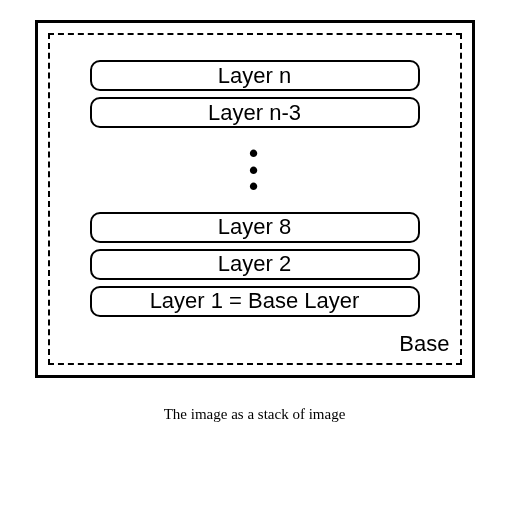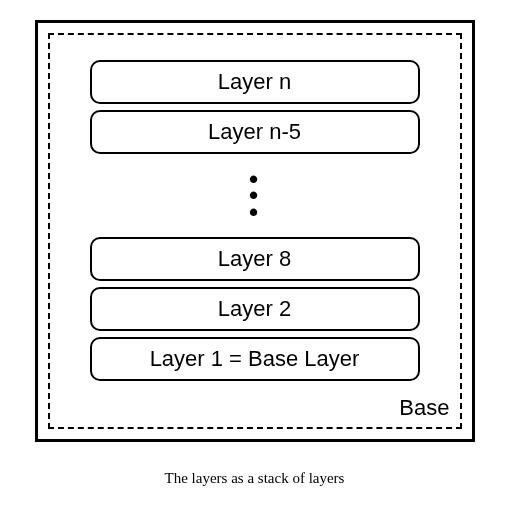"Layer n" .outer-box { height: 422px -> 358px }
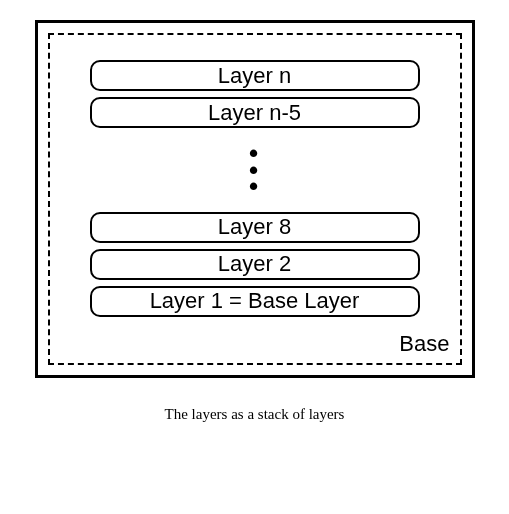"Layer n-5" div.layer { text: n-5 -> n-3 }
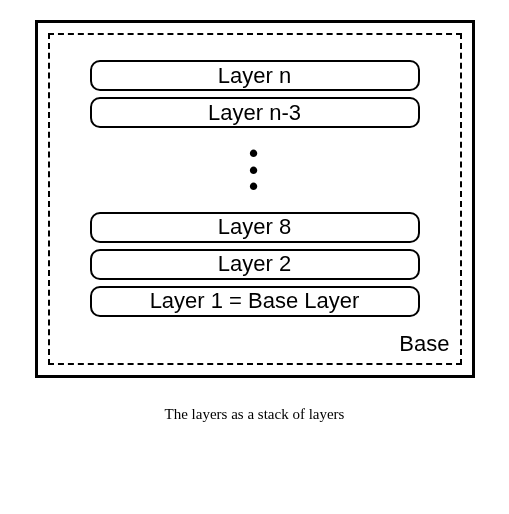"The layers as a stack" div.caption { text: layers as a stack of layers -> image as a stack of image }
